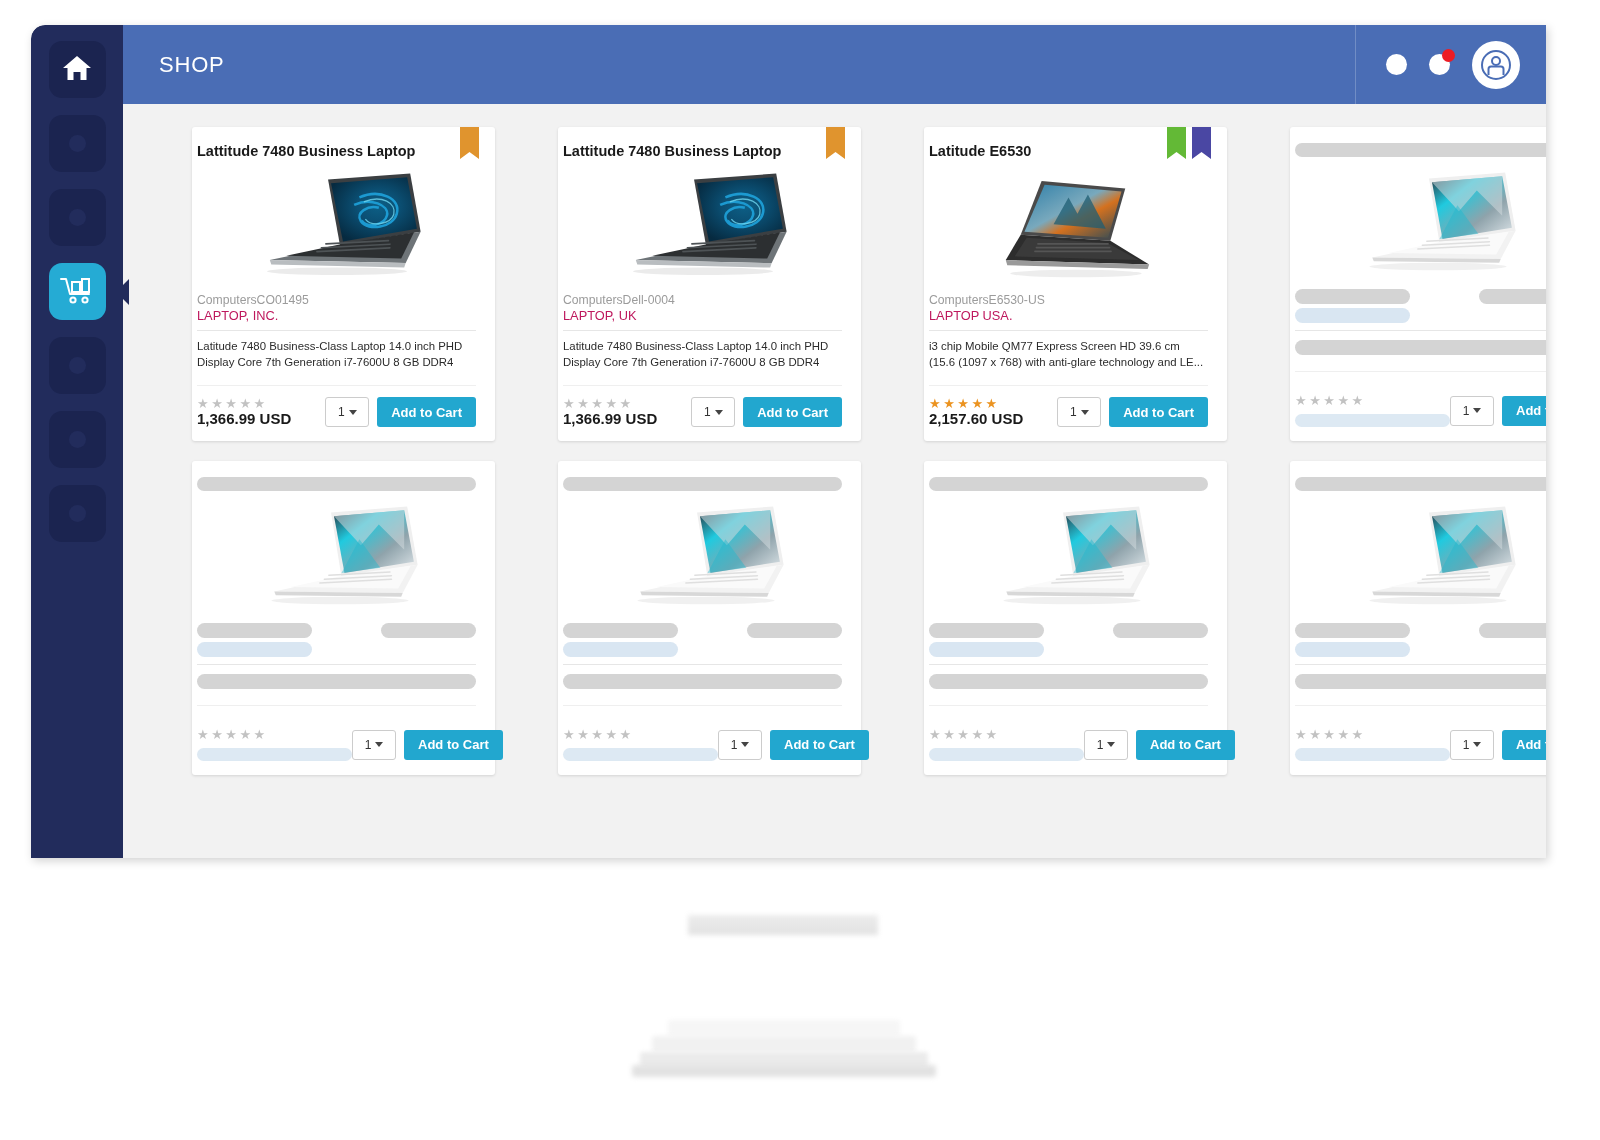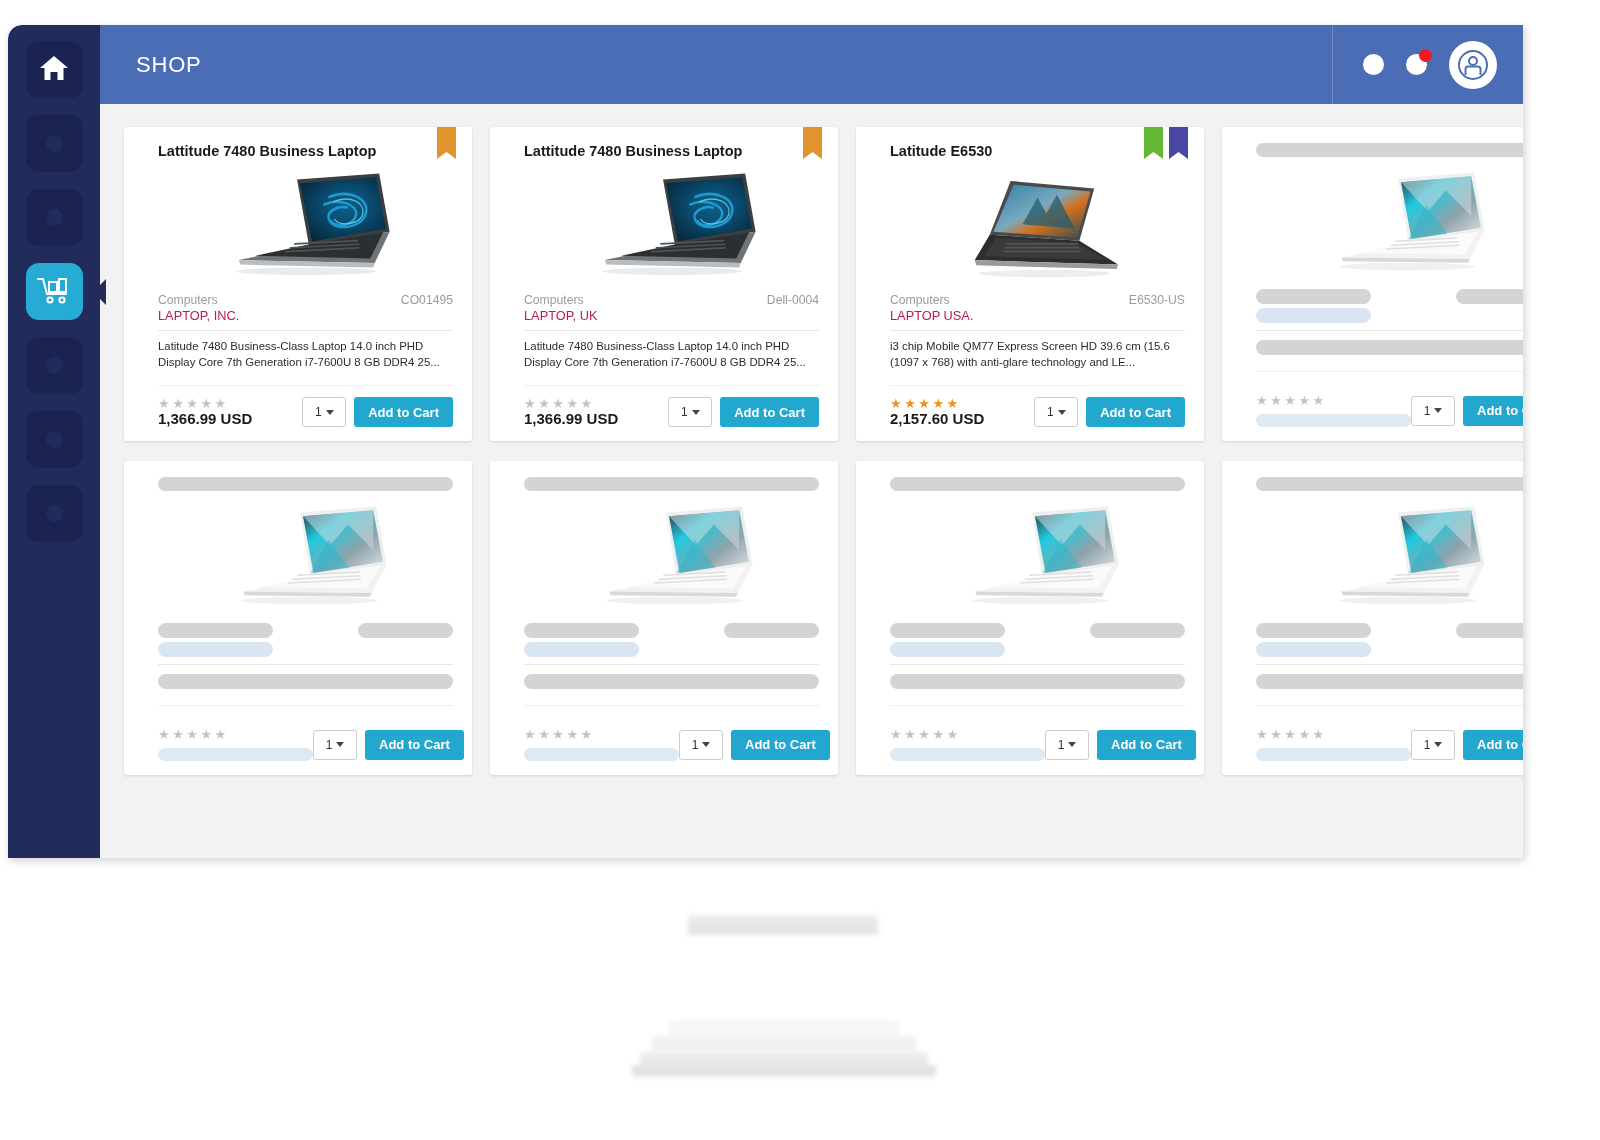"SHOP" #device { left: 8px -> 31px }
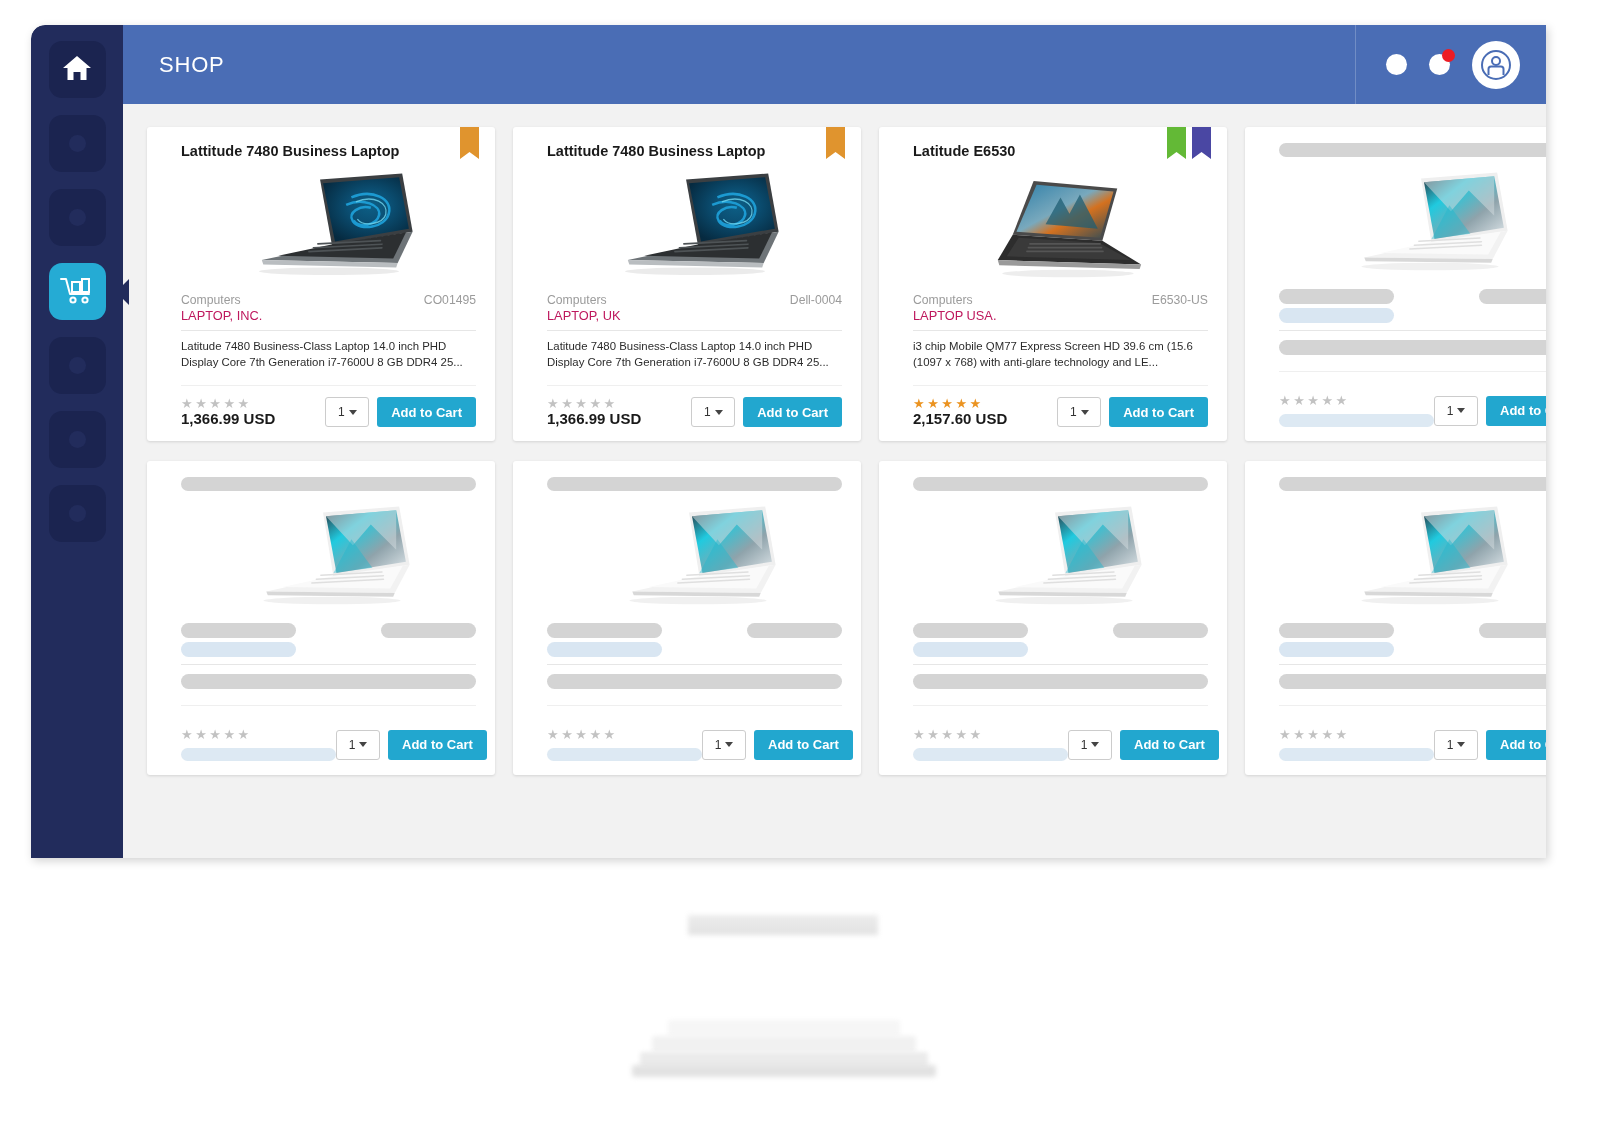"Lattitude 7480 Business Laptop" .card { margin-left: none -> 45px; padding: 16px 19px 14px 34px -> 16px 19px 14px 5px }
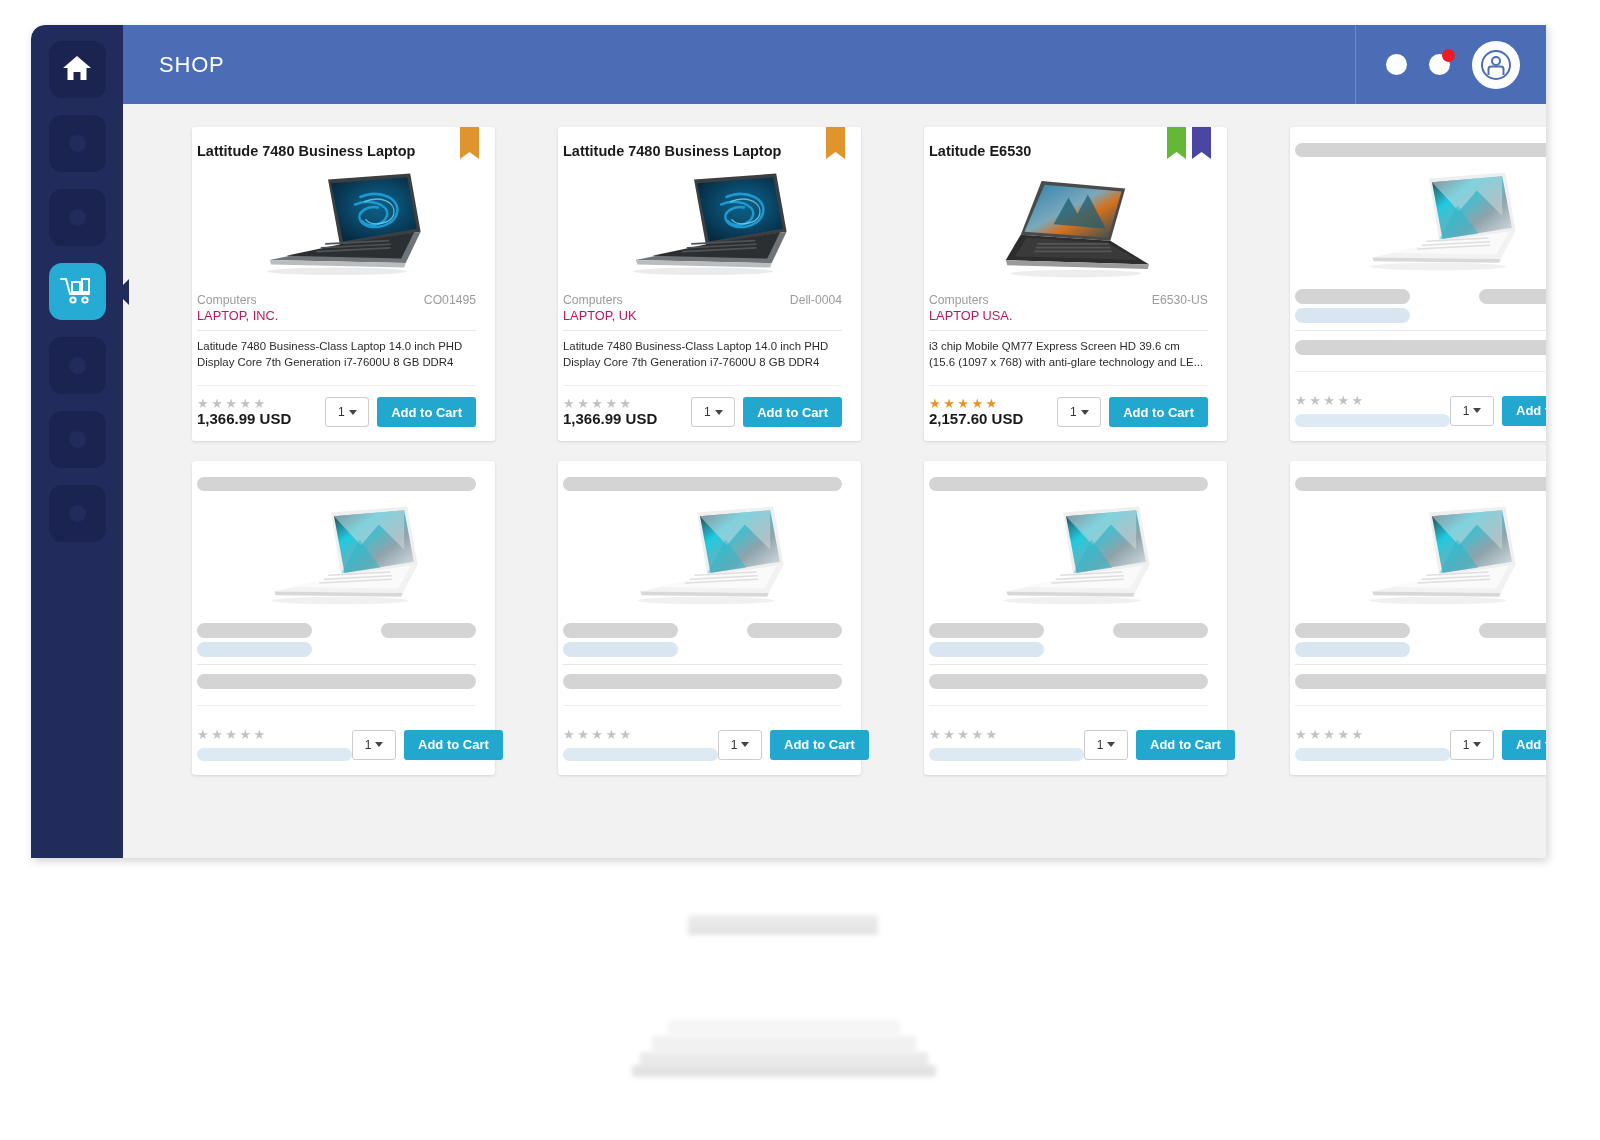"Computers" .meta-row { justify-content: space-between -> none }
